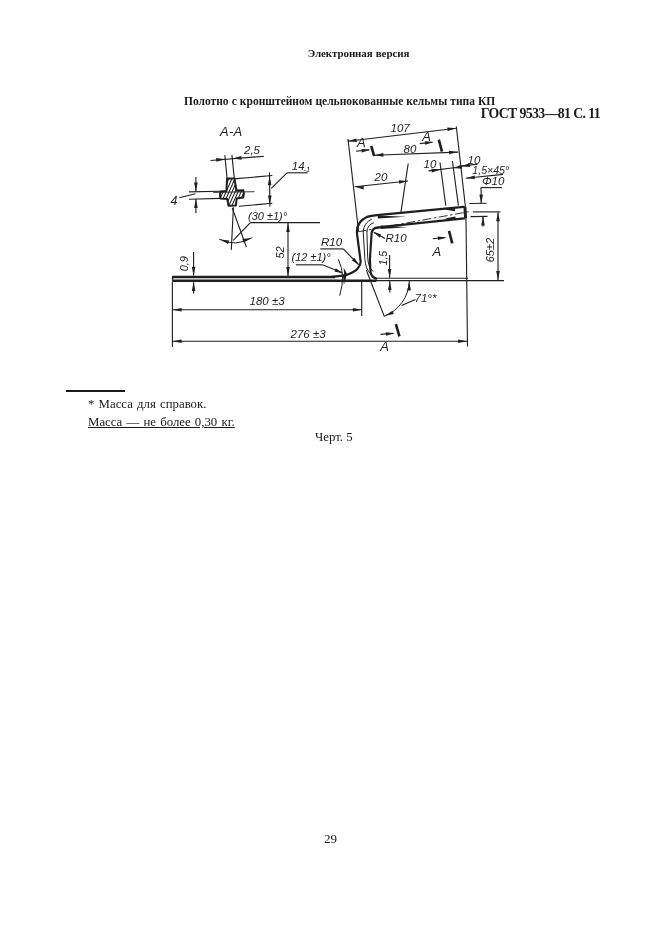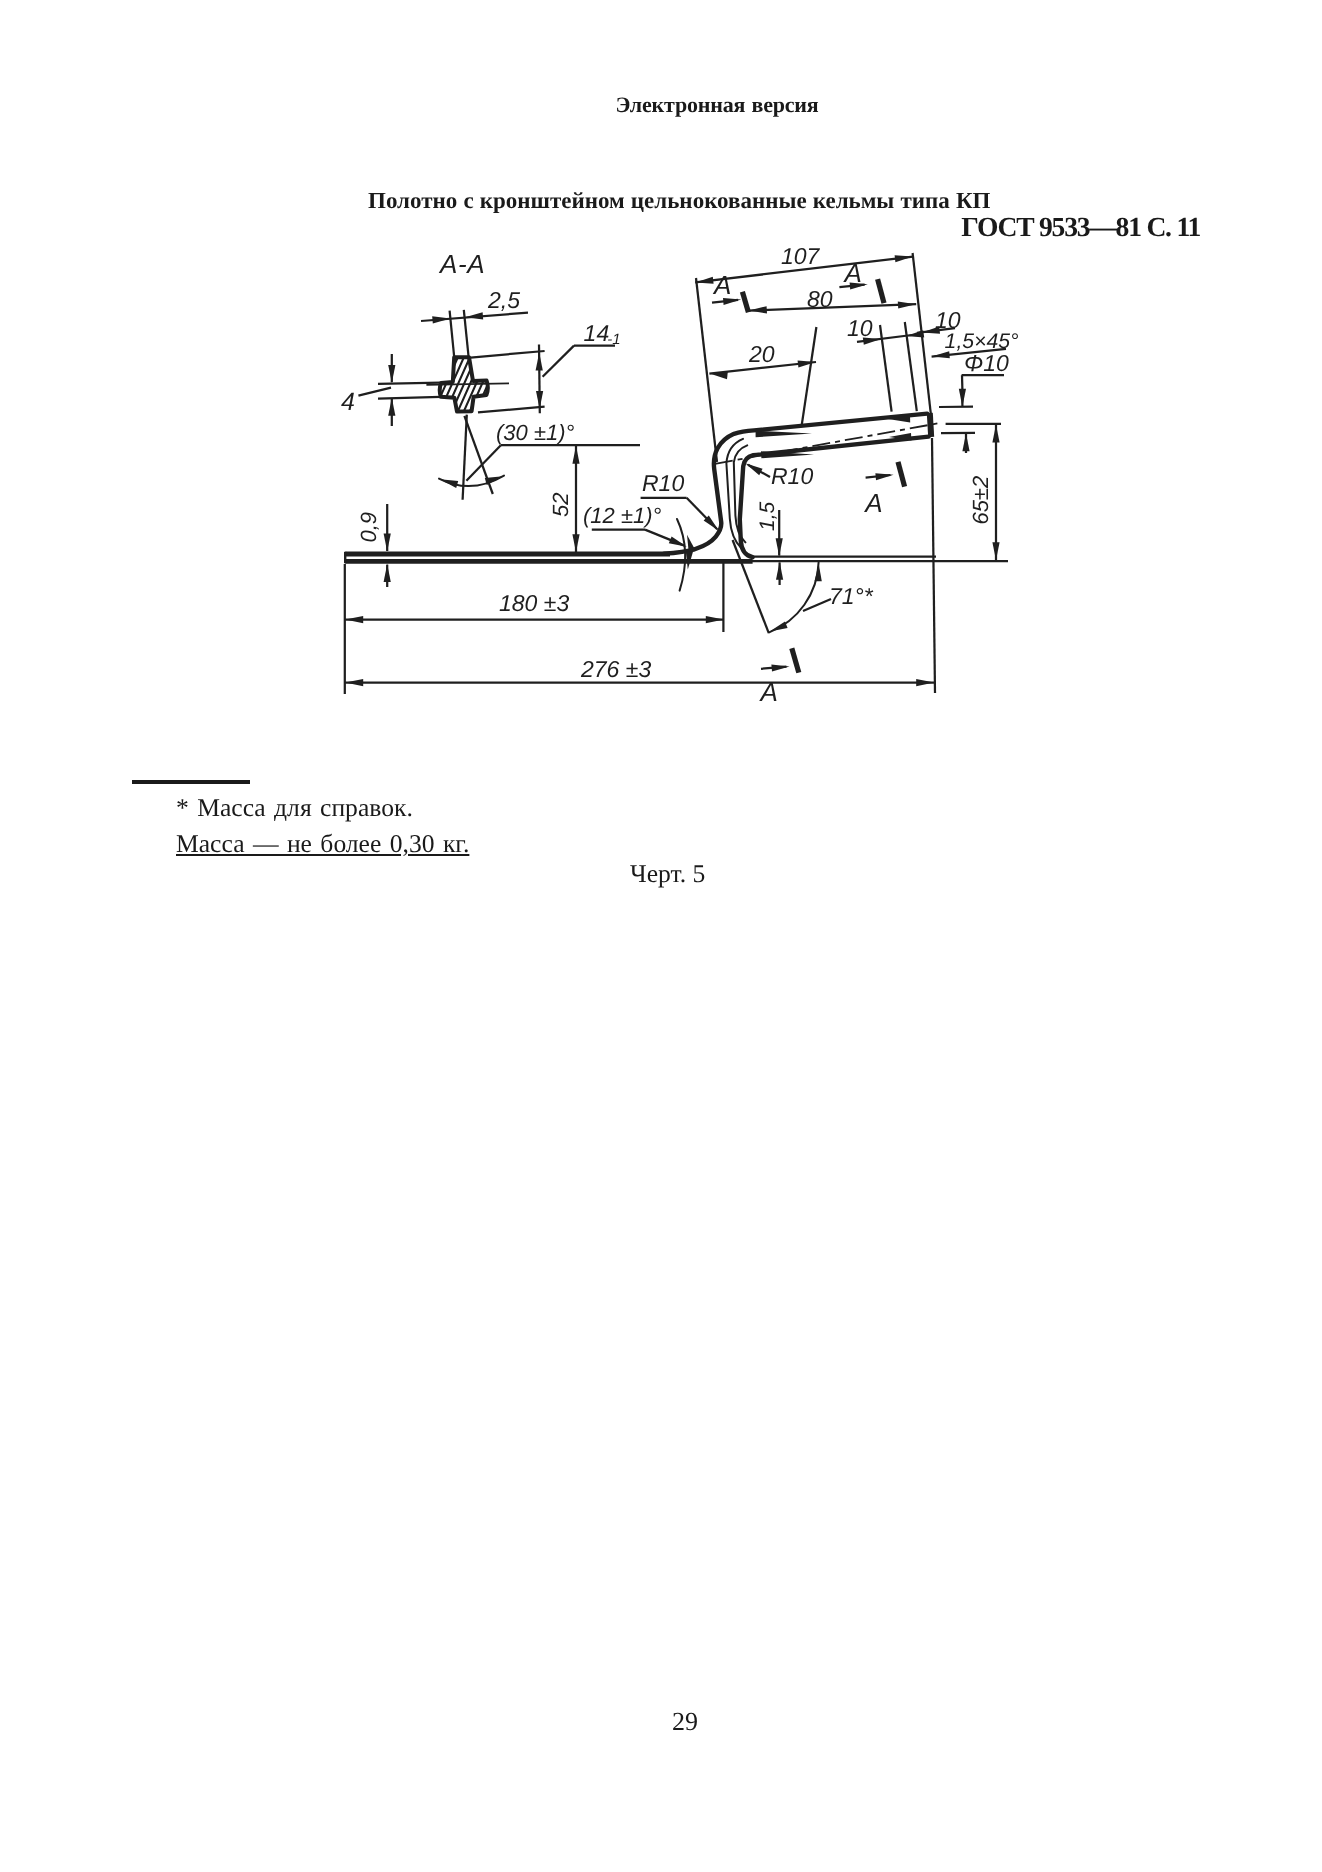"29" div.abs { margin-left: 12px -> none; top: 853px -> 831px }
